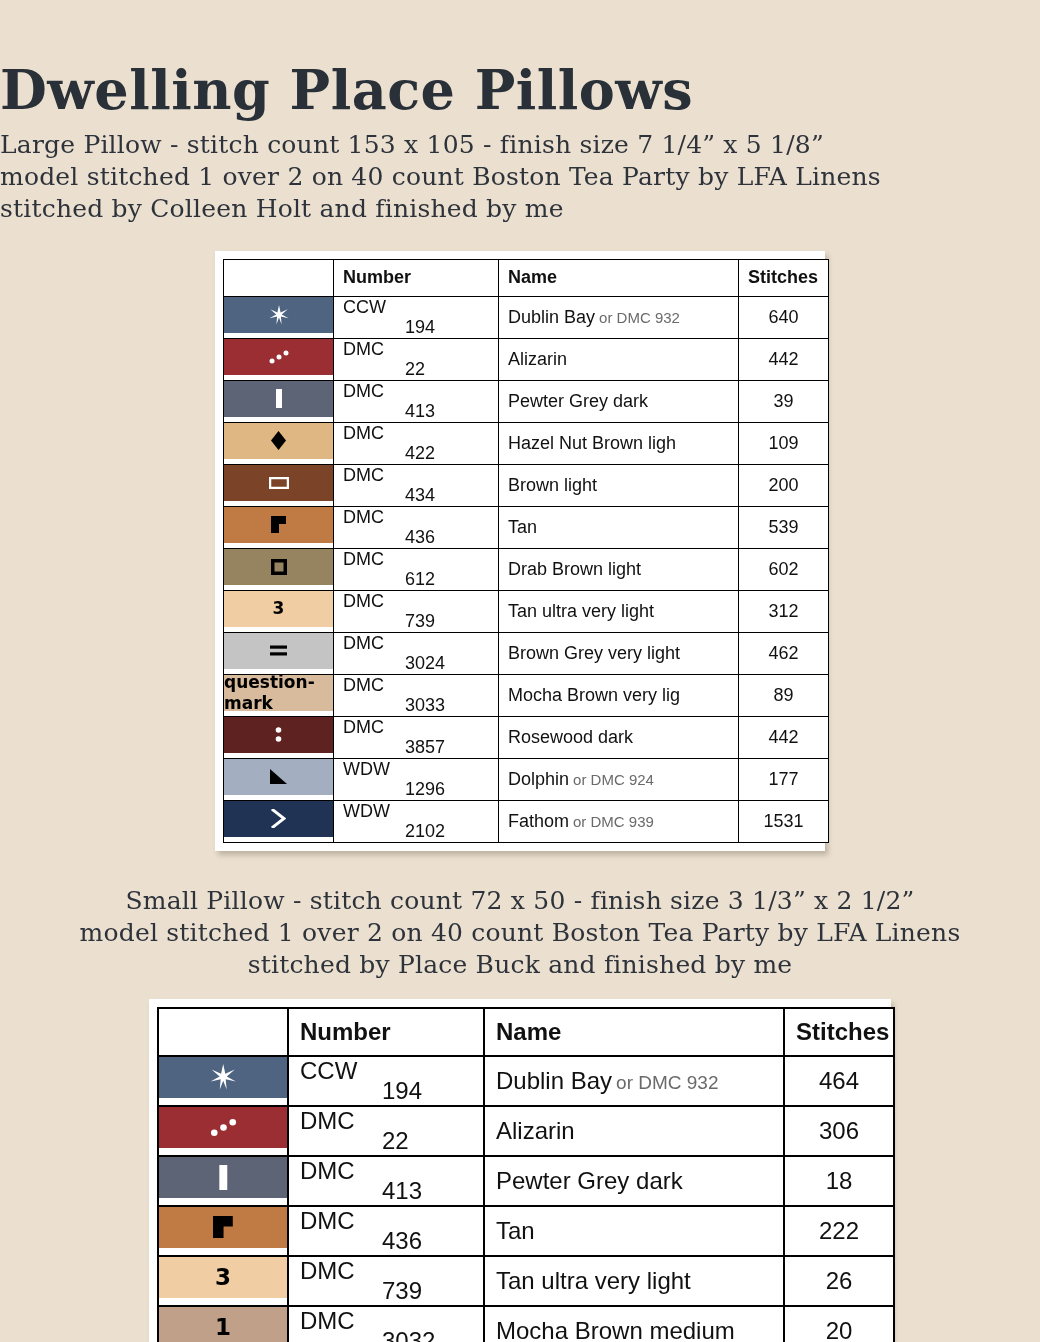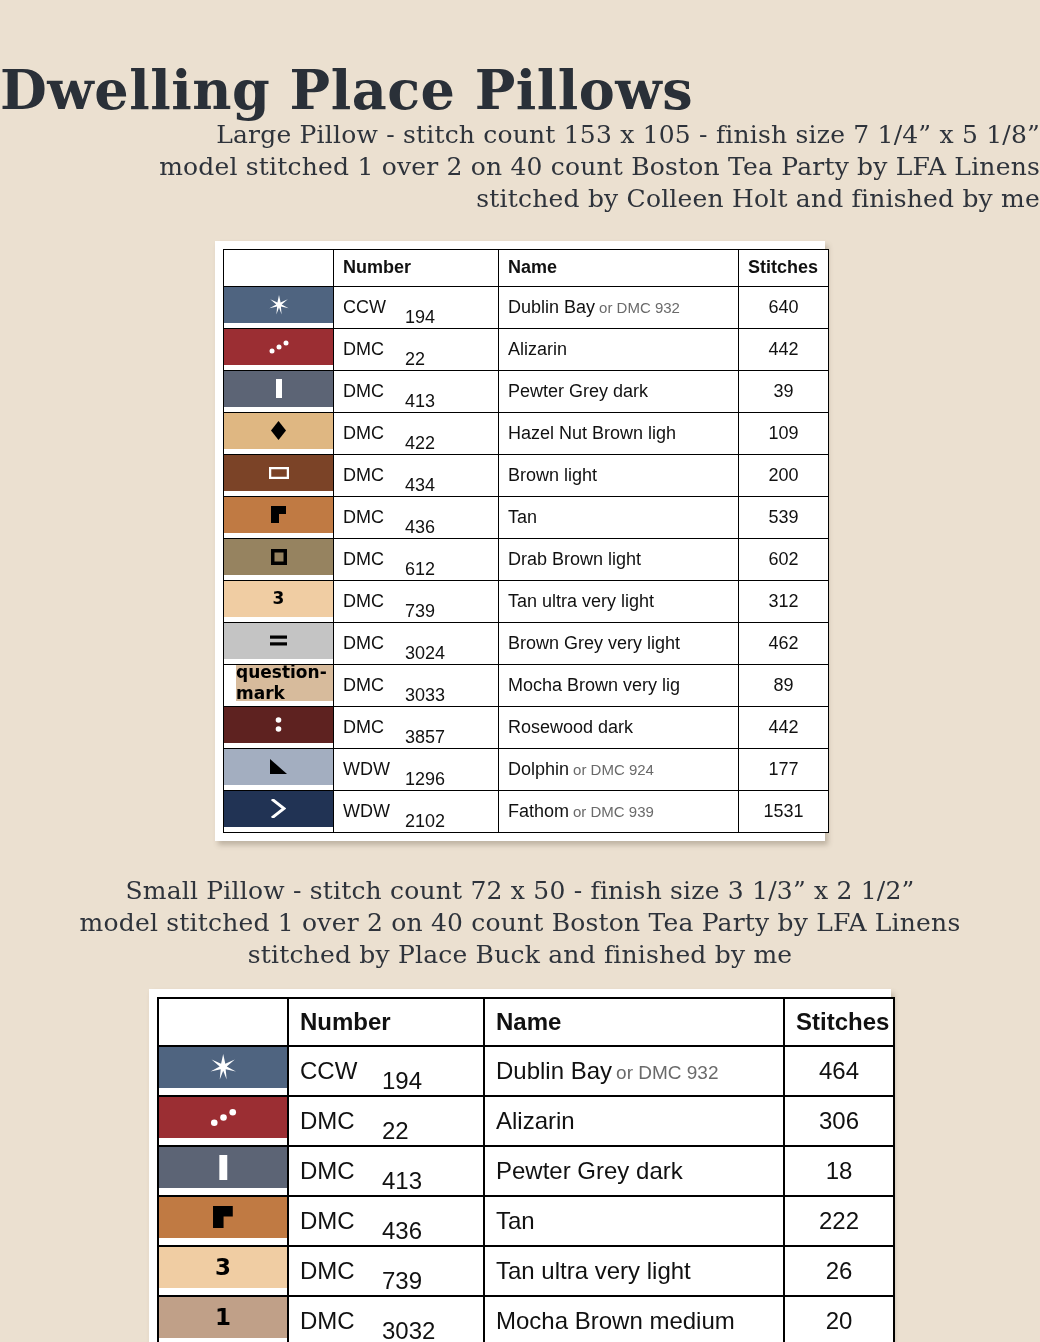"Large Pillow - stitch count" .subtitle-block { margin-top: 0 -> 10px; text-align: right -> left }
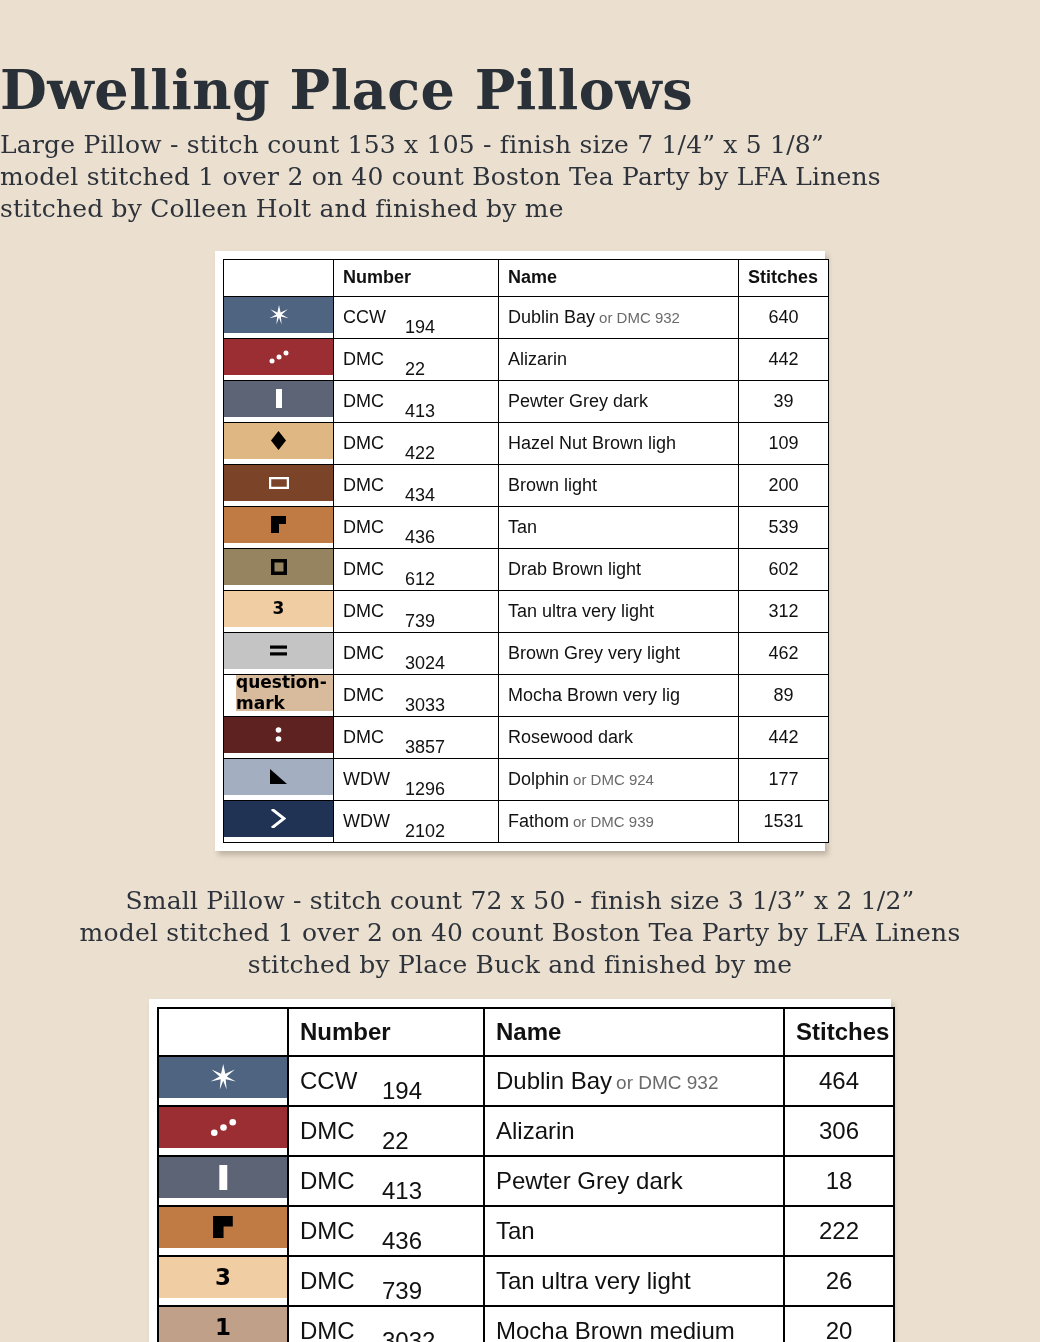"CCW" .numcell { align-items: center -> none }
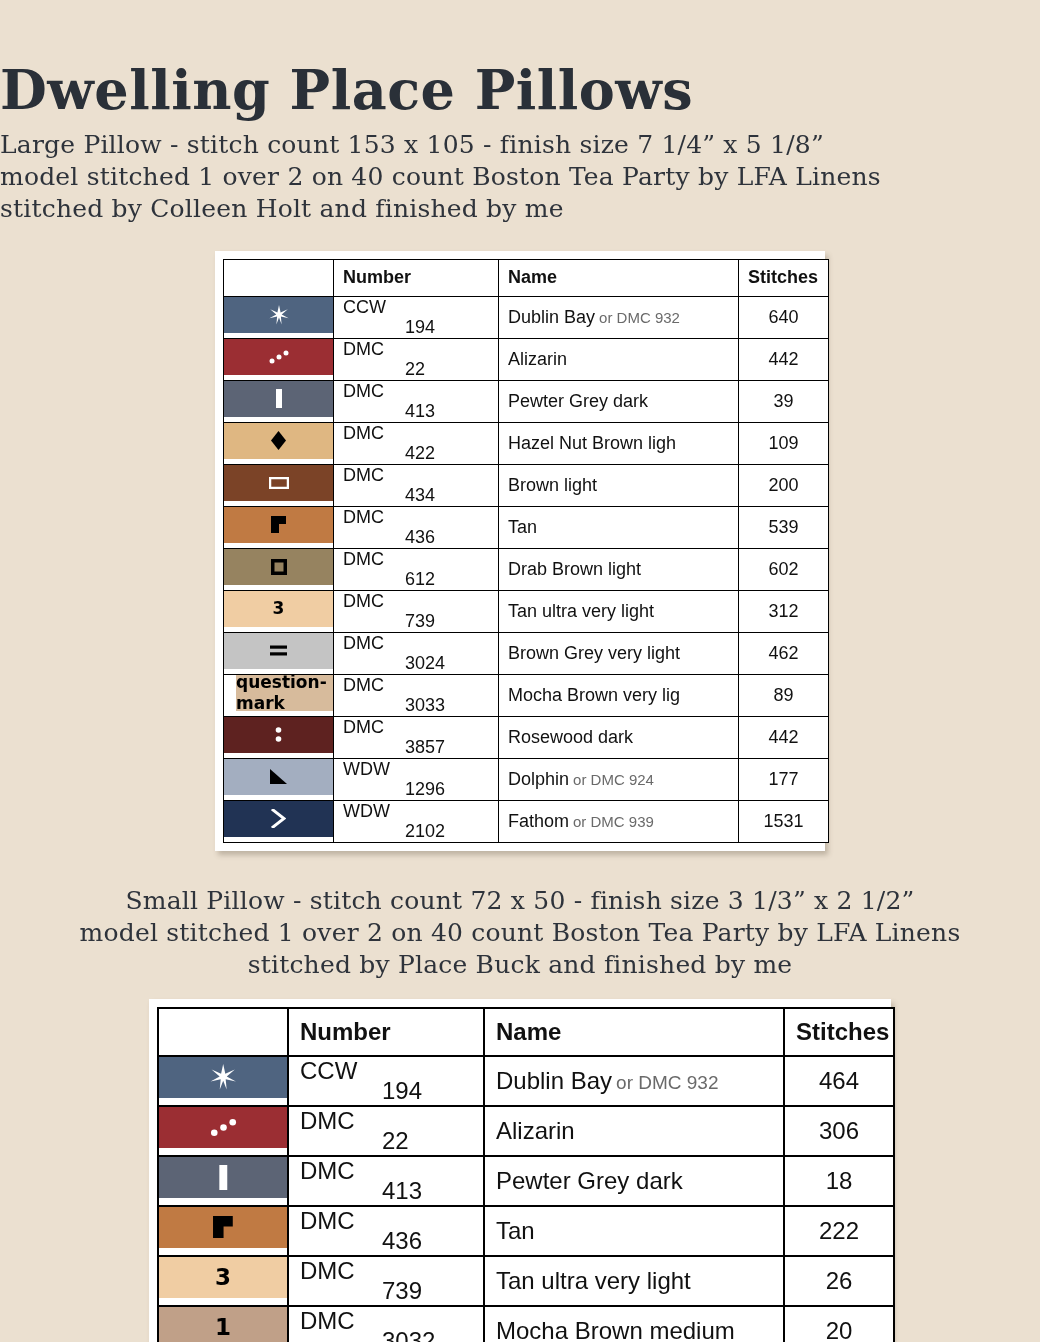"question-mark" div.swatch-fill { margin-left: 12px -> none }
